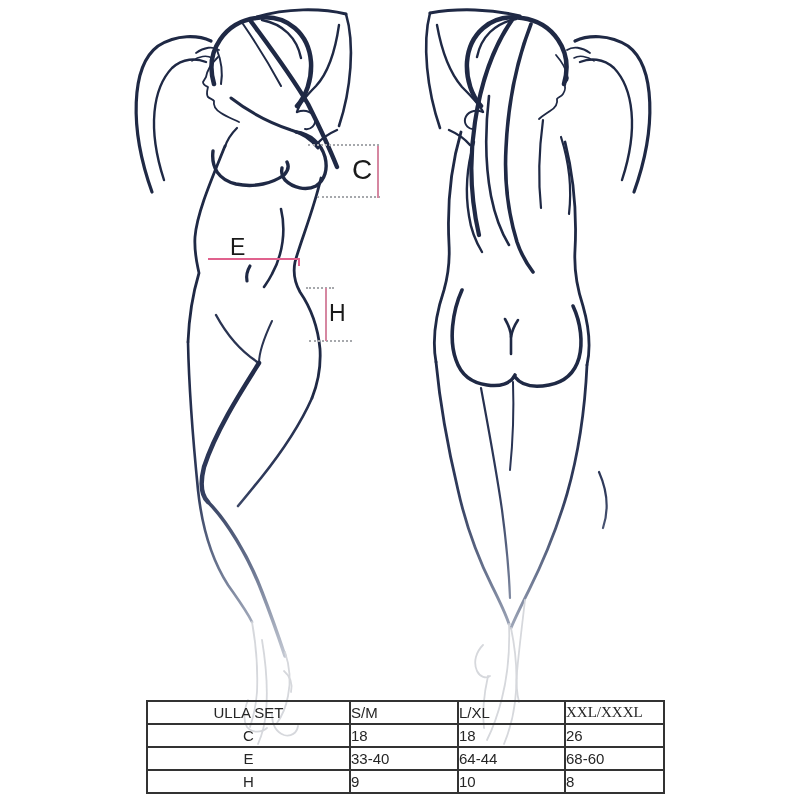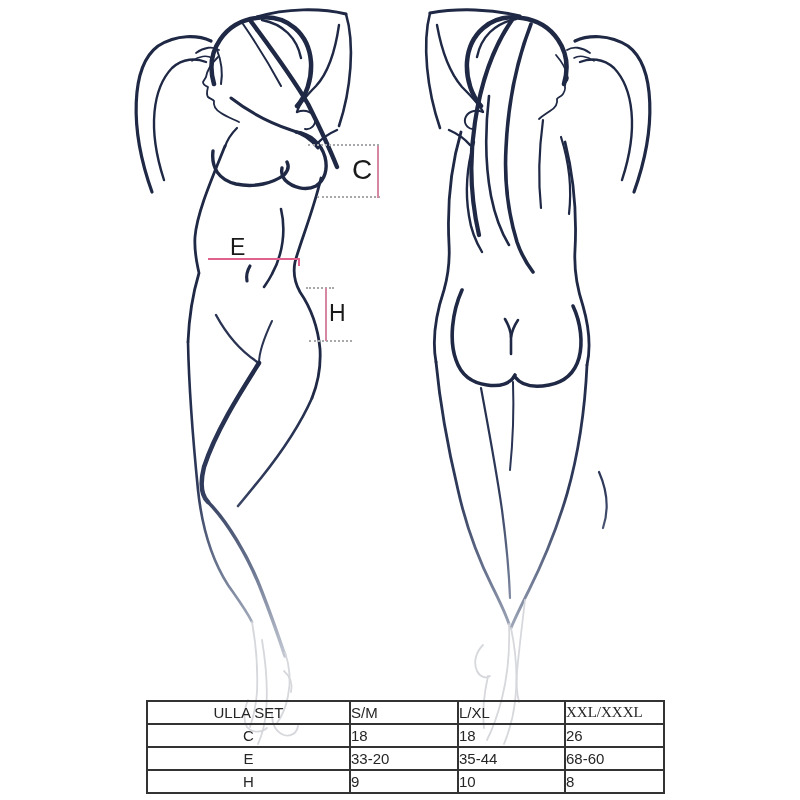"33-20" td { text: 33-20 -> 33-40 }
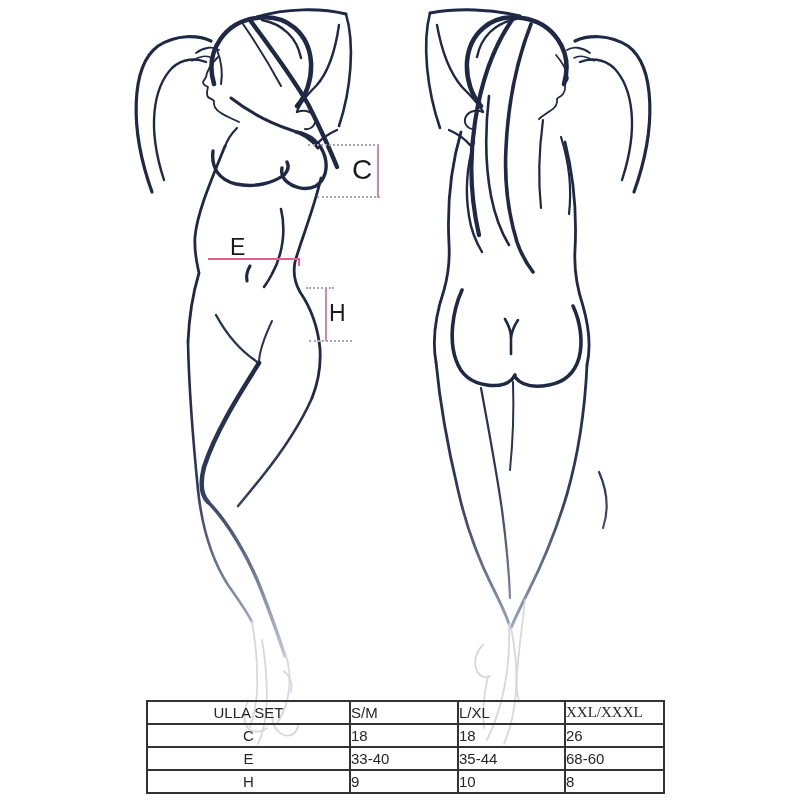"35-44" td { text: 35-44 -> 64-44 }
